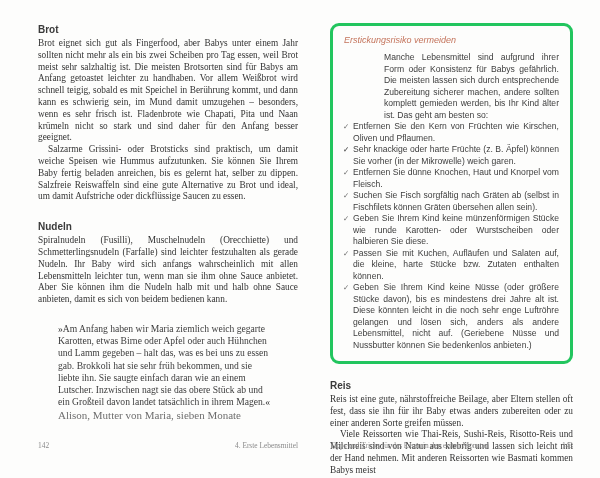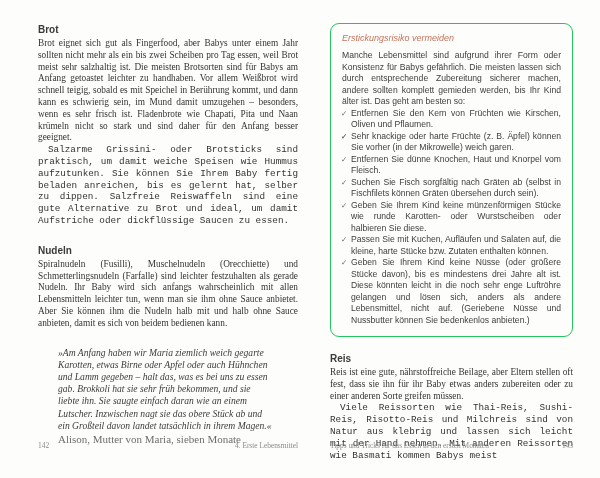"Erstickungsrisiko vermeiden" .info-box { border: 1px solid #22c55e -> 3px solid #22c55e }
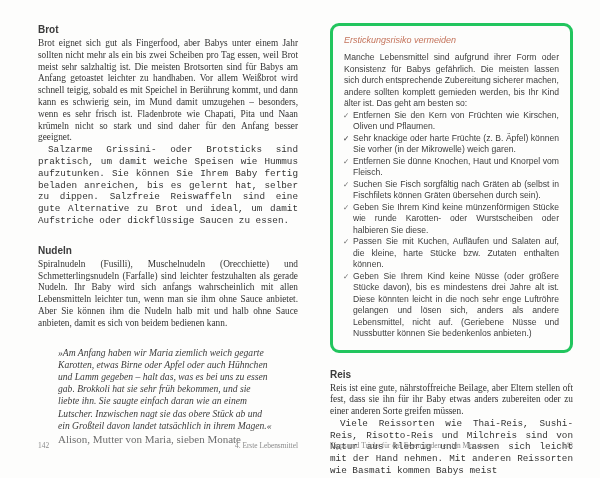"Manche Lebensmittel sind aufgrund ihrer" .info-box .intro { margin-left: none -> 40px }
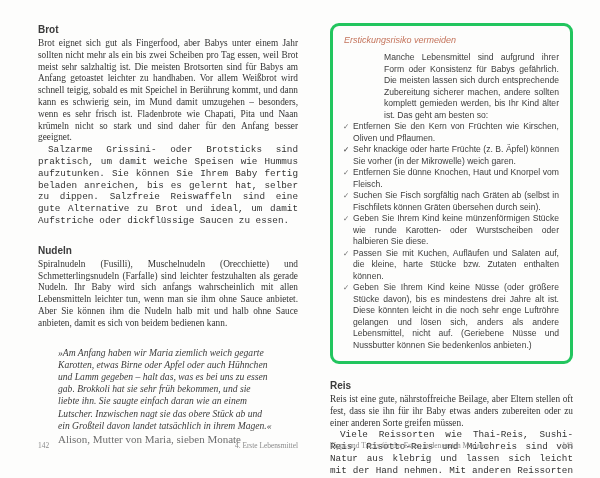"Salzarme Grissini- oder Brotsticks sind" .section p.indent { font-family: Liberation Mono, monospace -> none }
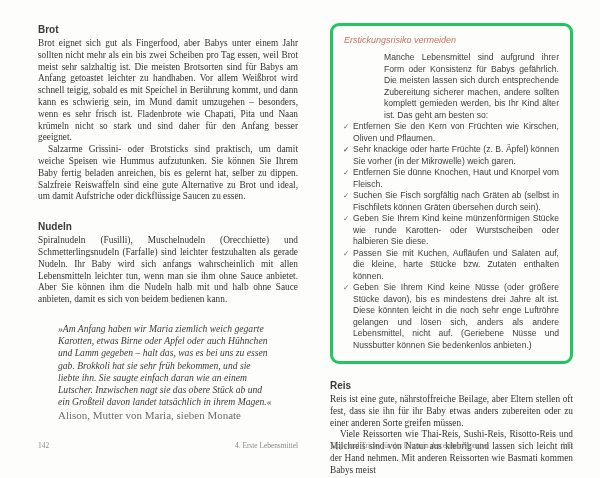"Suchen Sie Fisch sorgfältig nach" span { text: durch -> allen }
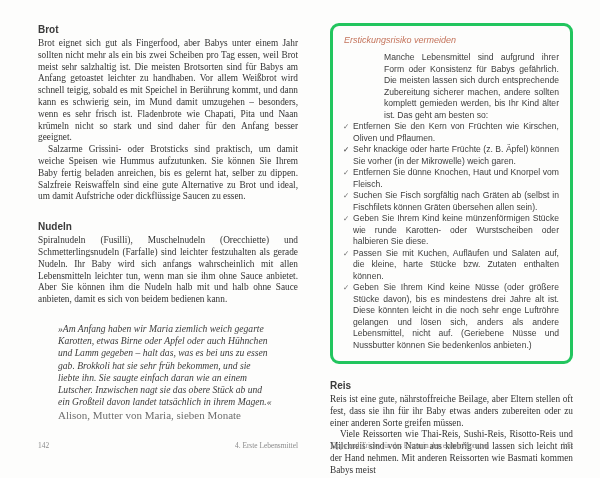"»Am Anfang haben wir Maria" .pull-quote { font-style: italic -> none }
